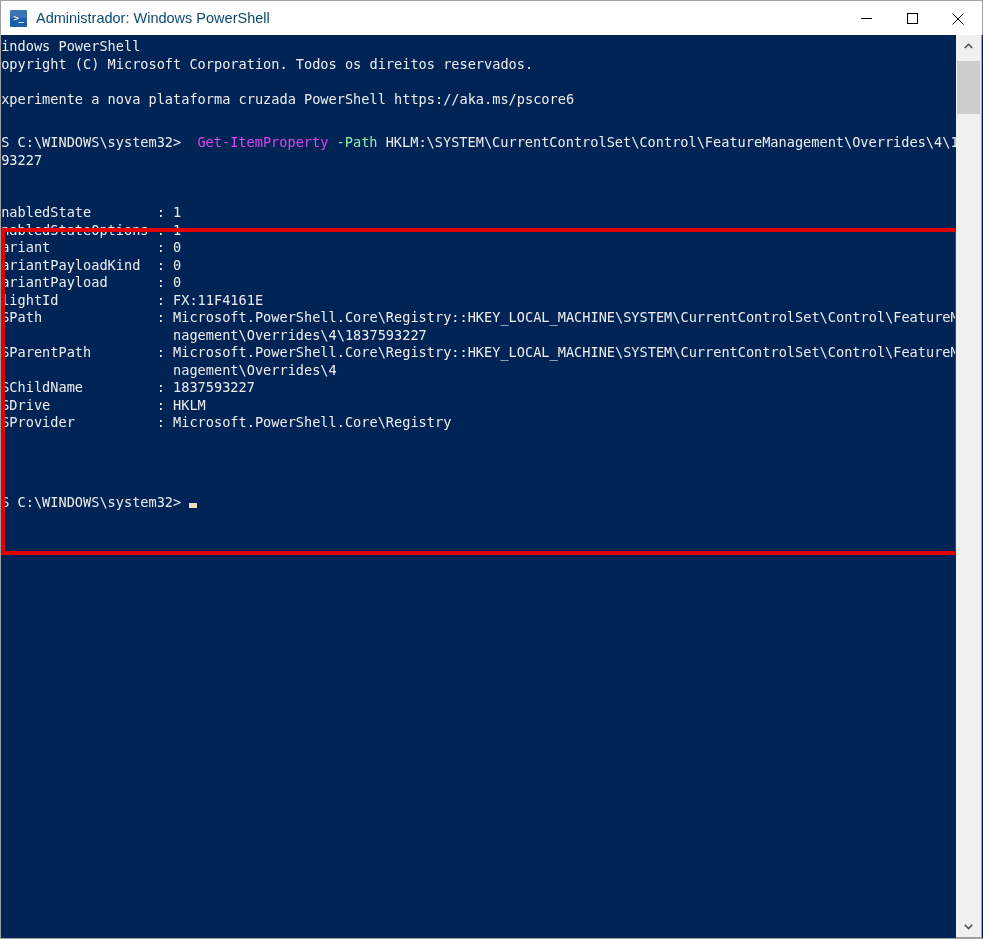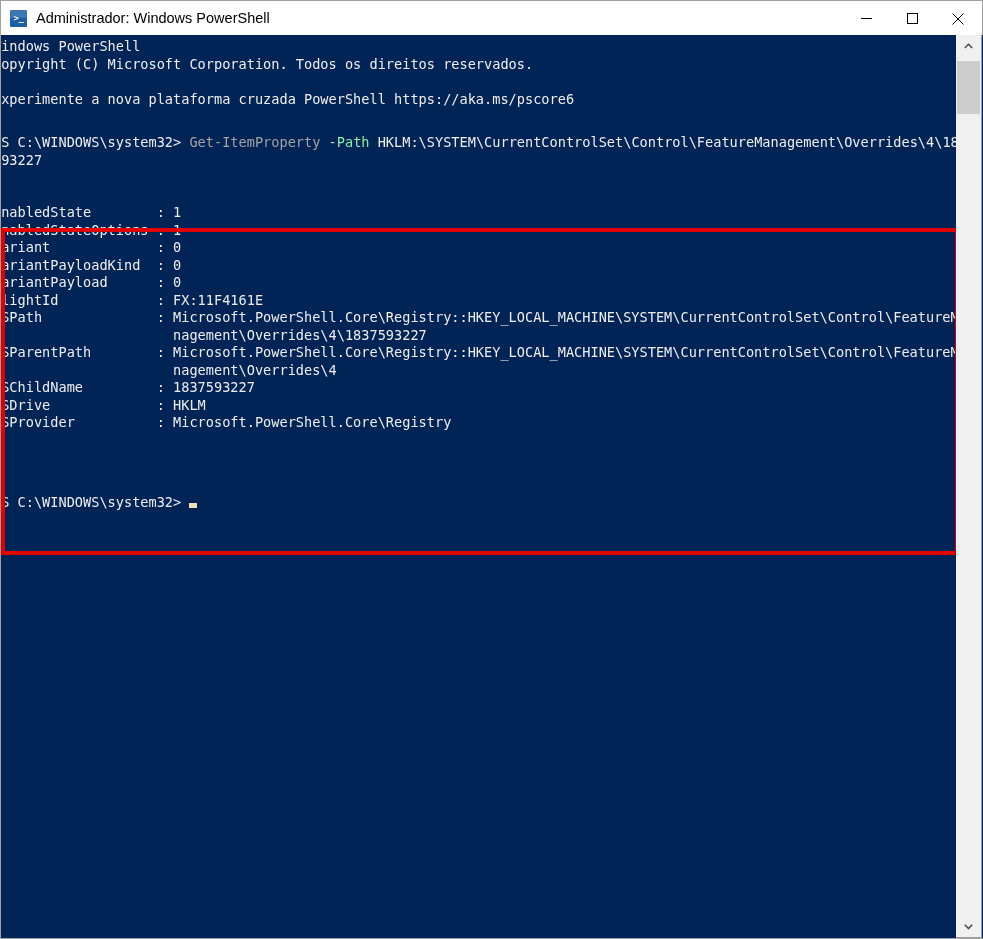"Administrador: Windows PowerShell" .title-text { color: #000000 -> #0c4a6e }
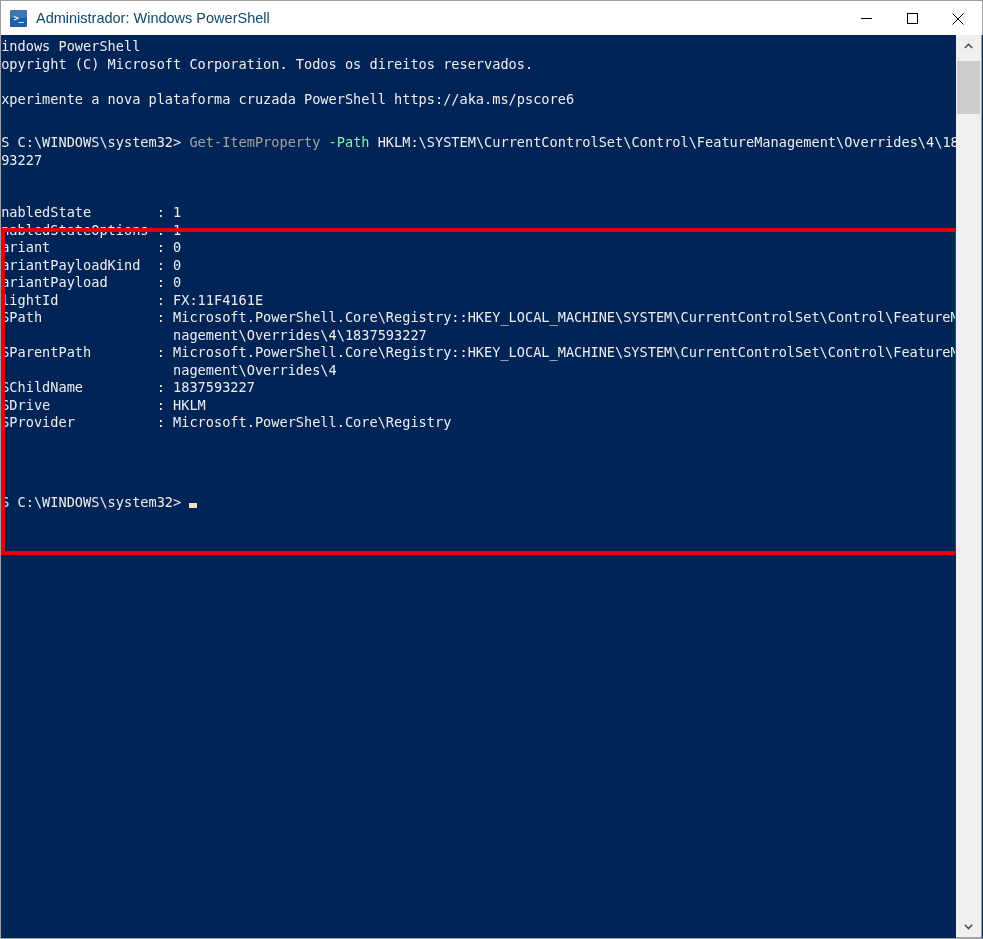"Get-ItemProperty" .term .cmdlet { color: #a3a3a3 -> #d946ef; margin-left: none -> 8px }
